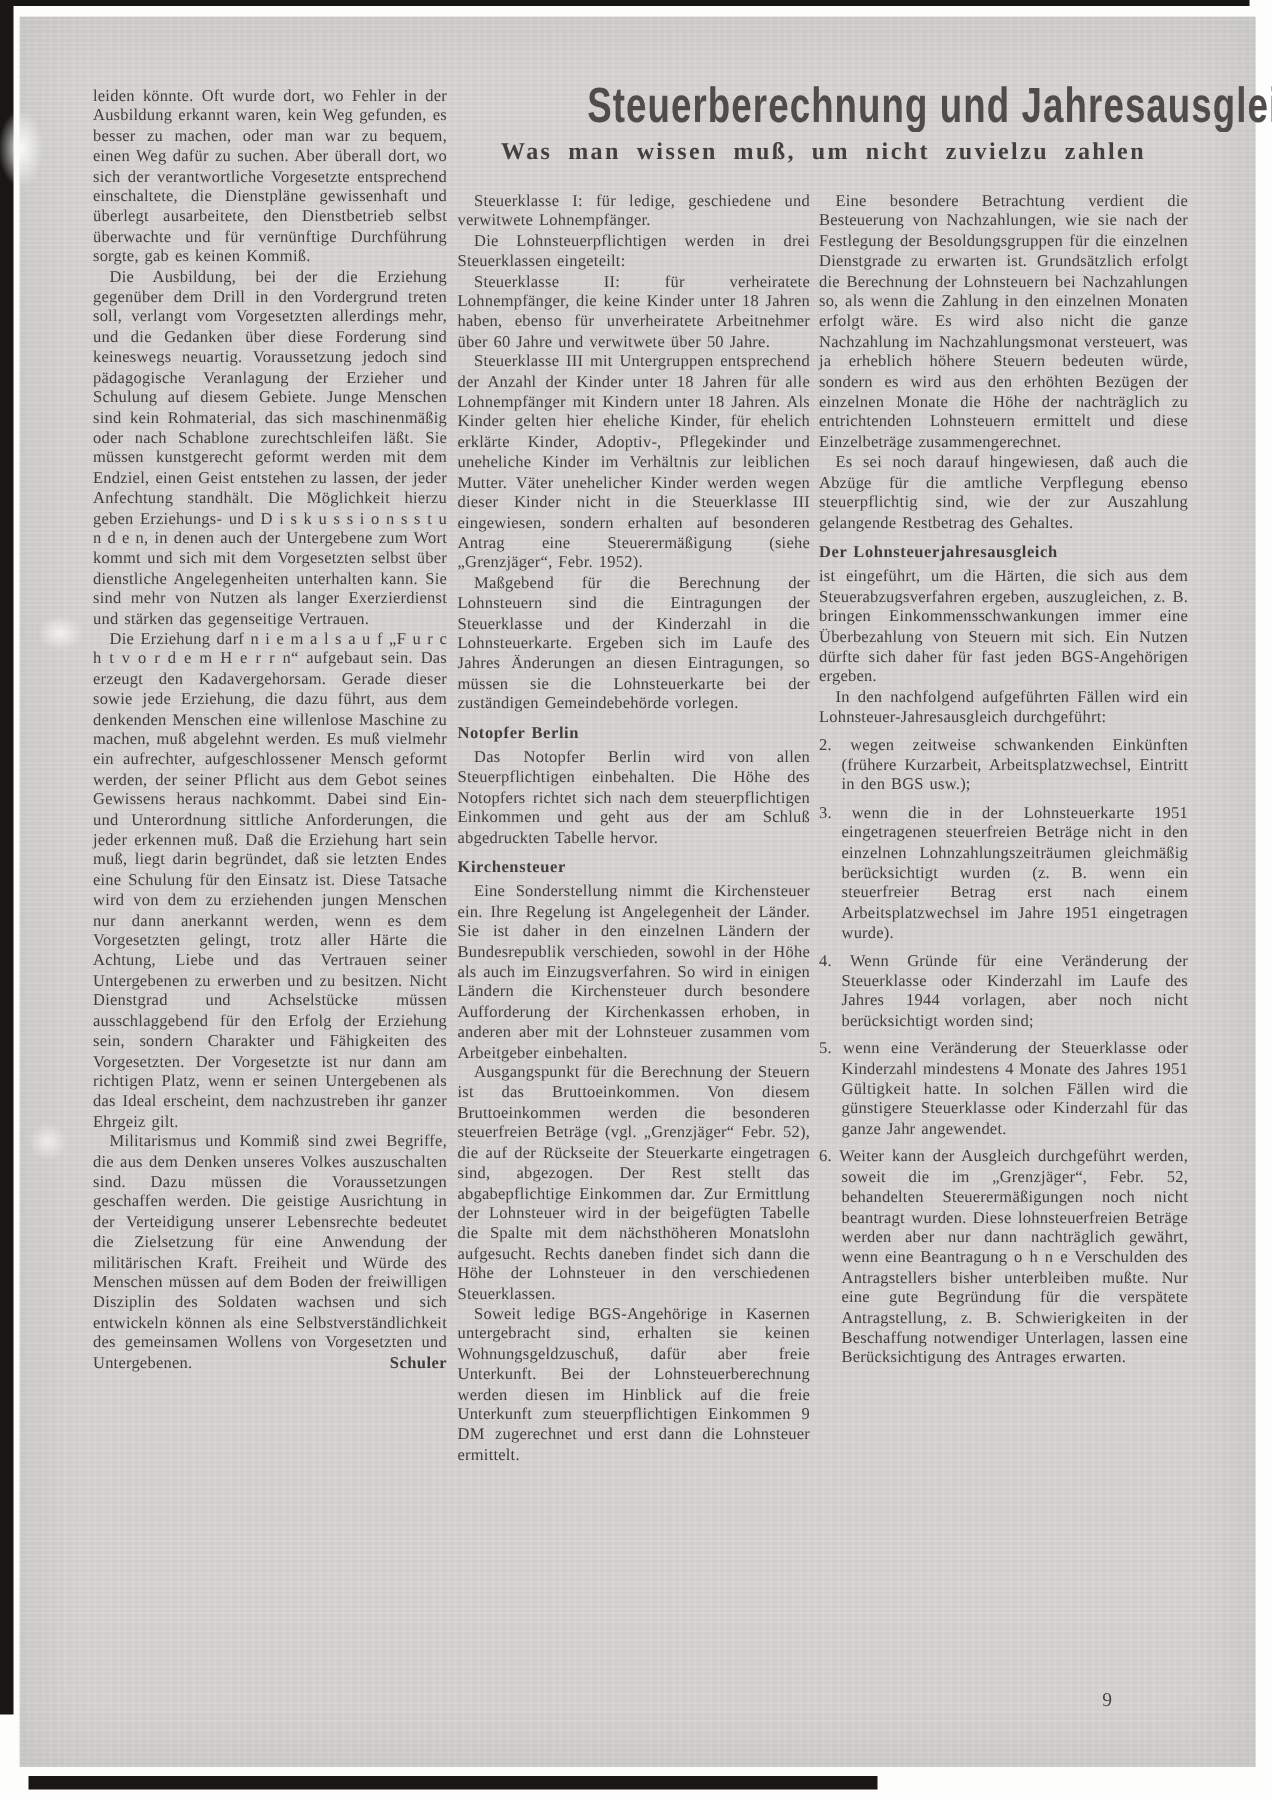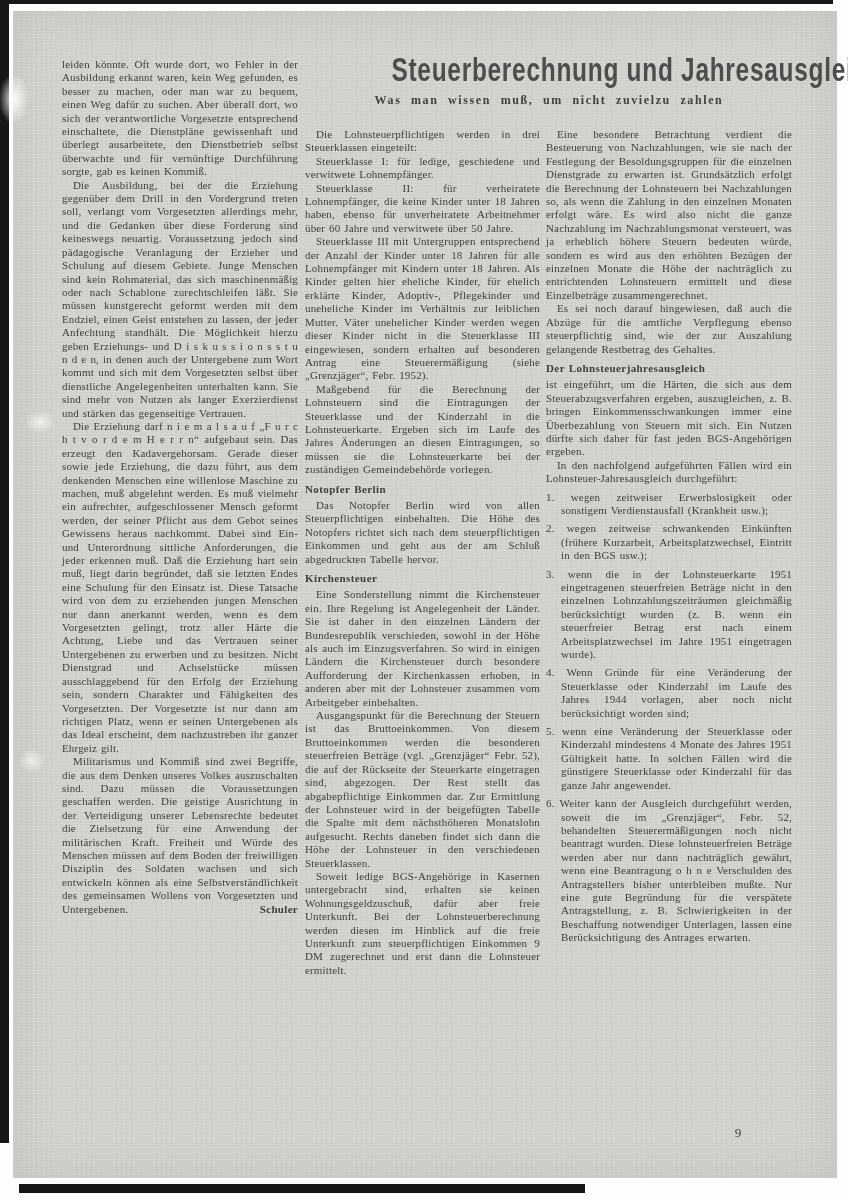"Was man wissen muß, um" .subtitle { font-size: 12px -> 16px }
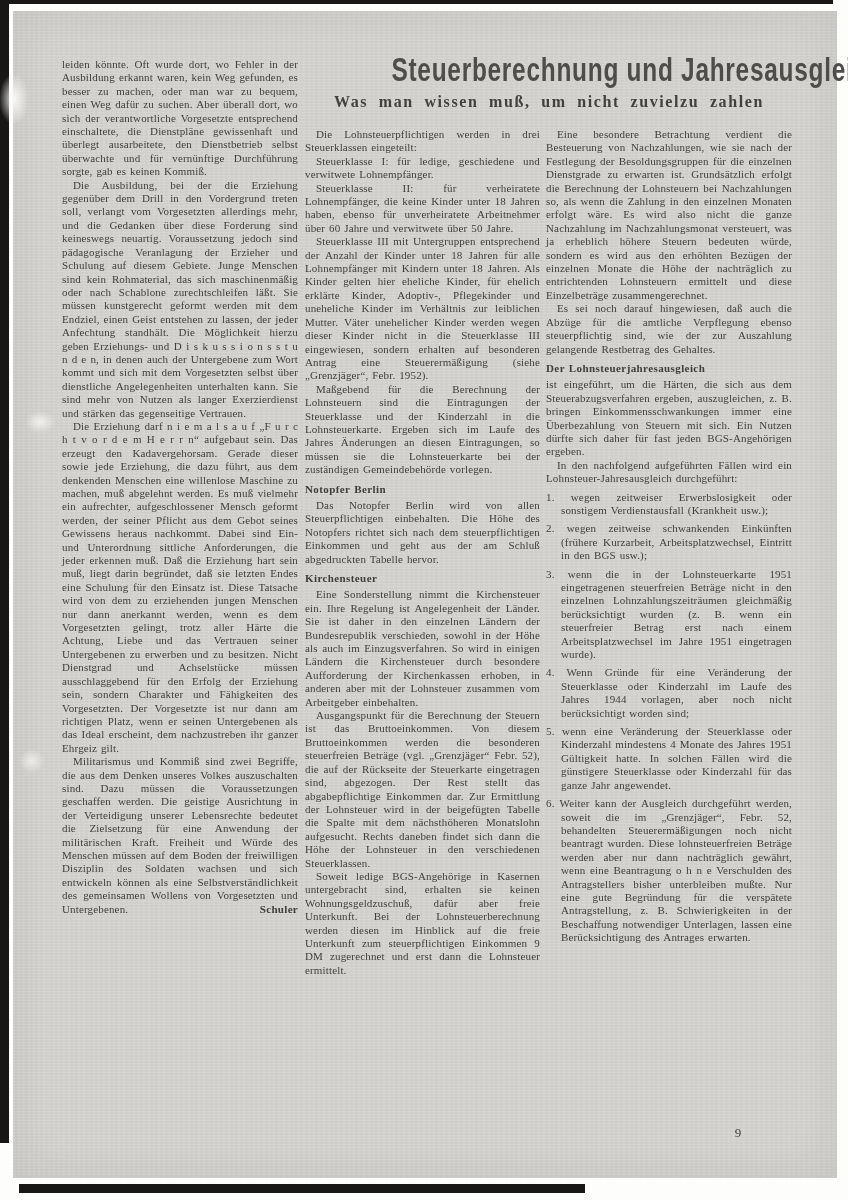"Die Lohnsteuerpflichtigen werden in drei" p.para { order: before "Steuerklasse I: für ledige, geschiedene" -> after "Steuerklasse I: für ledige, geschiedene" }
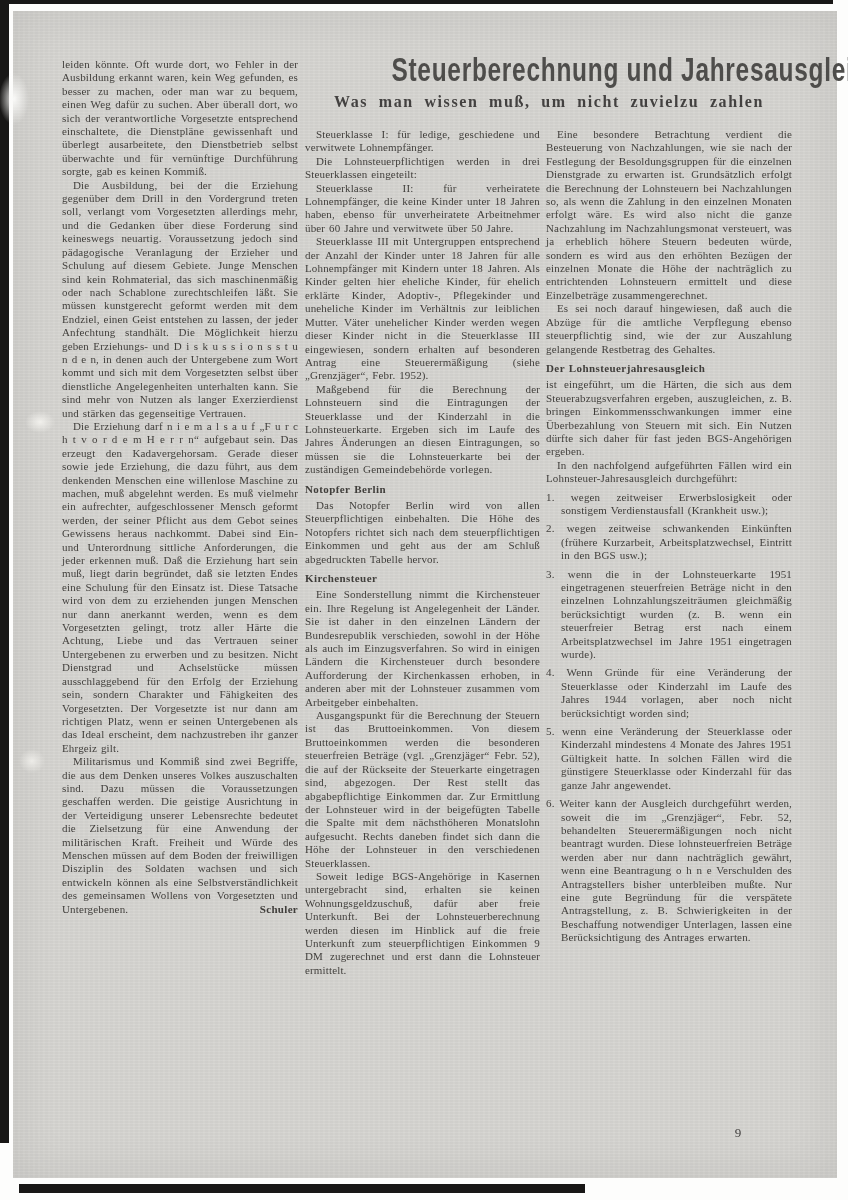"1. wegen zeitweiser Erwerbslosigkeit" div.list-item { html: <div><span>1. </span><span>wegen zeitweiser Erwerbslosigkeit oder sonstigem Verdienstausfall (Krankheit usw.);</span></div> -> none }
